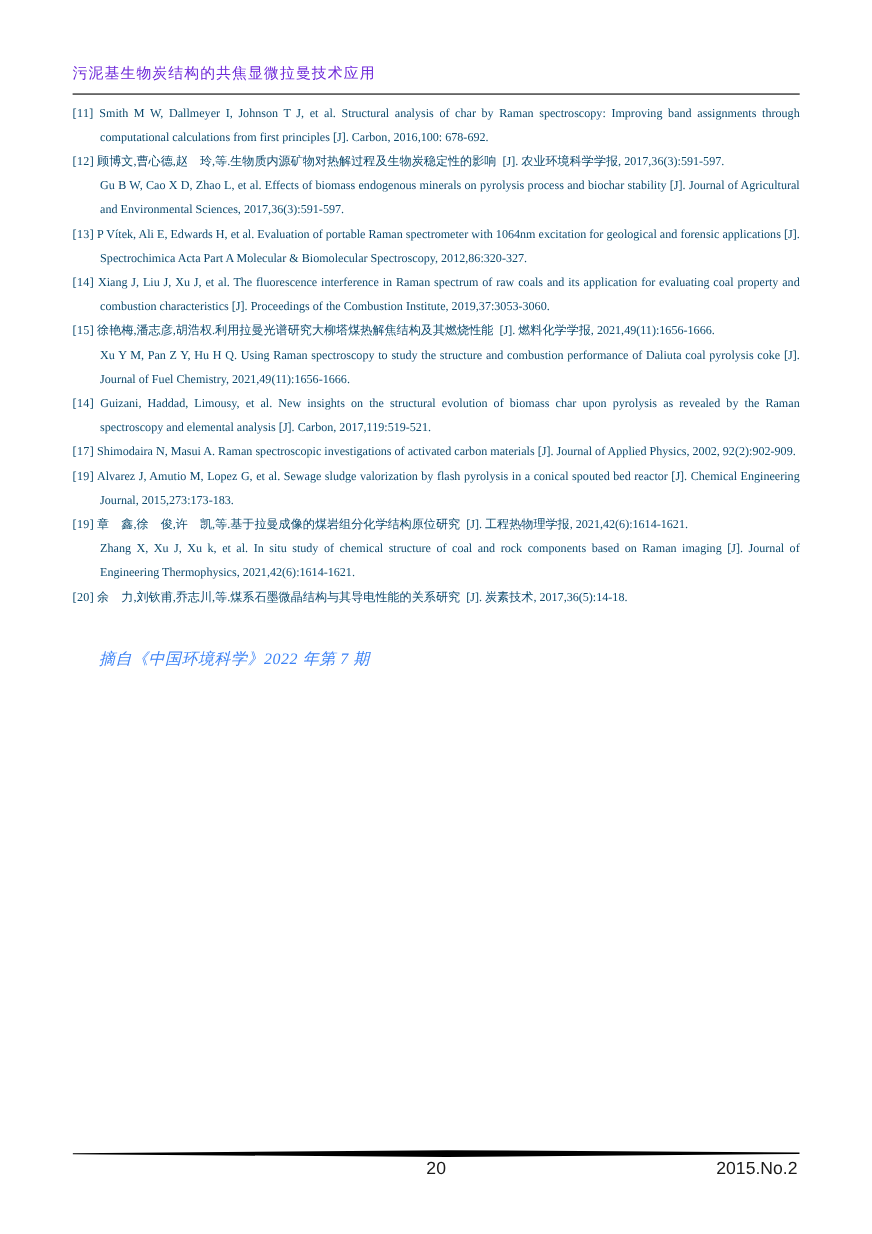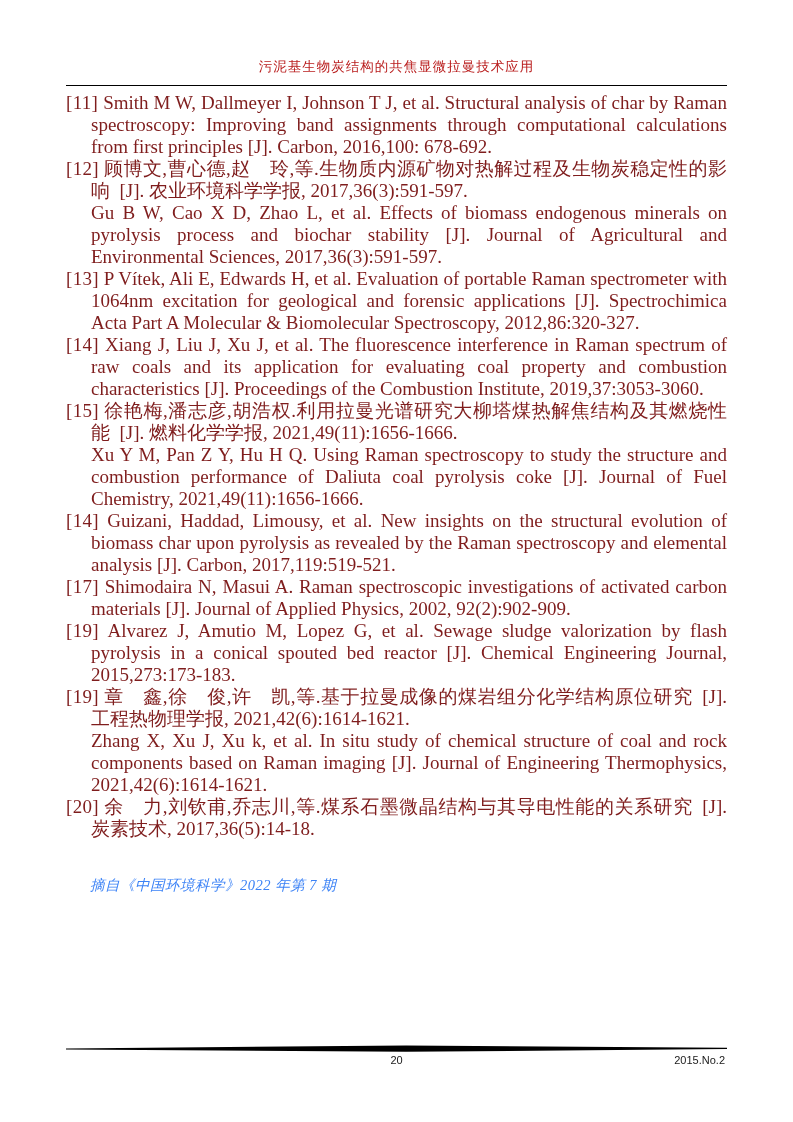"污泥基生物炭结构的共焦显微拉曼技术应用" .header-title { color: #b91c1c -> #6d28d9; text-align: center -> none }
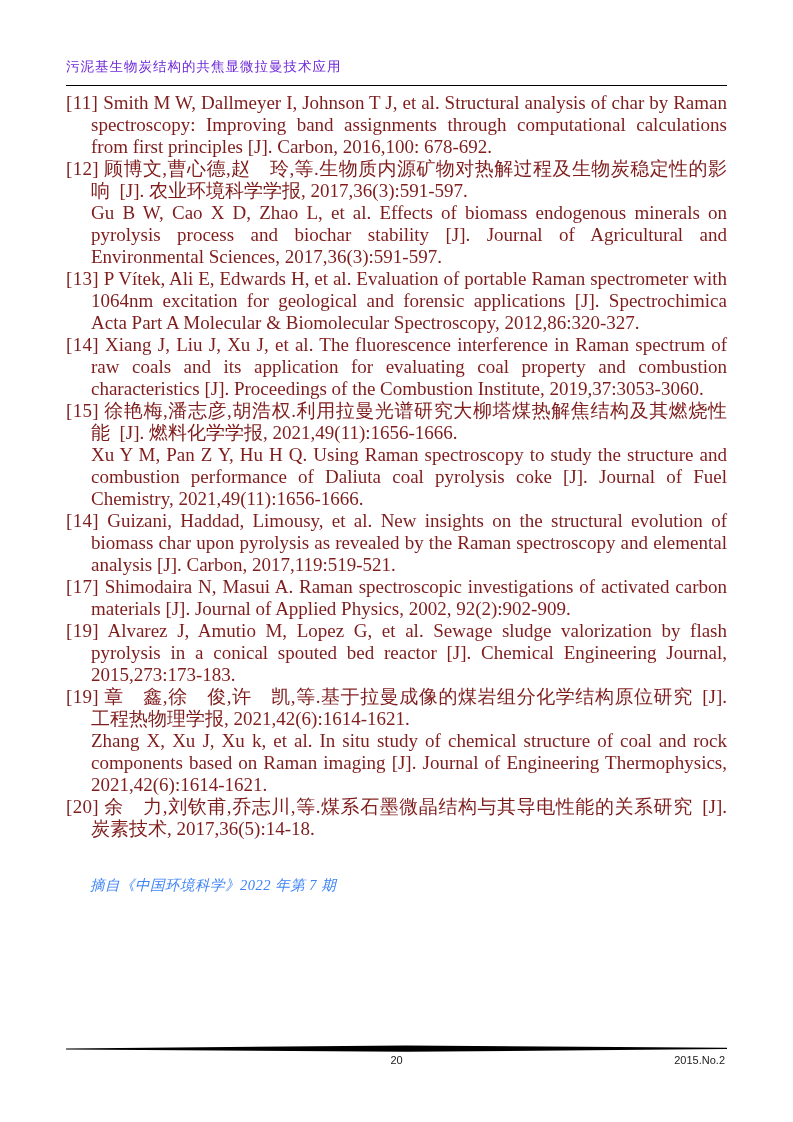"[11] Smith M W, Dallmeyer" .references { color: #7f1d1d -> #0c4a6e; font-size: 19px -> 11px }
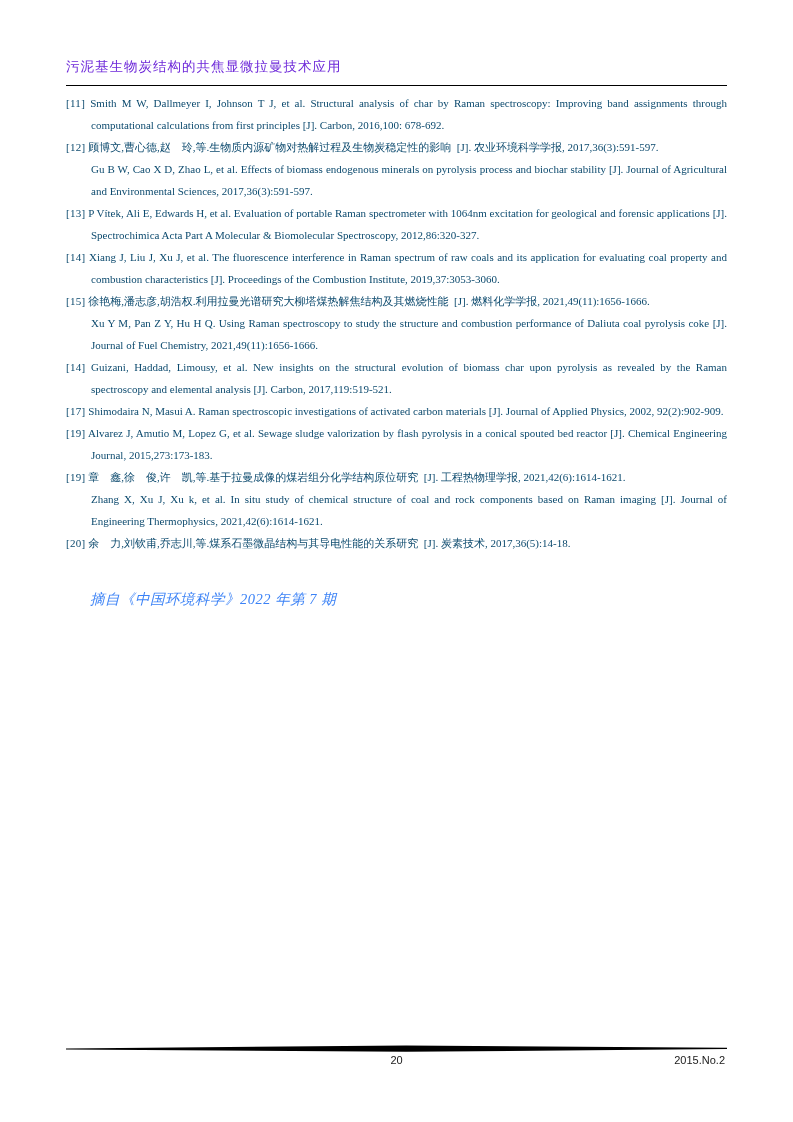"20" .footer-row { font-size: 11px -> 16px }
